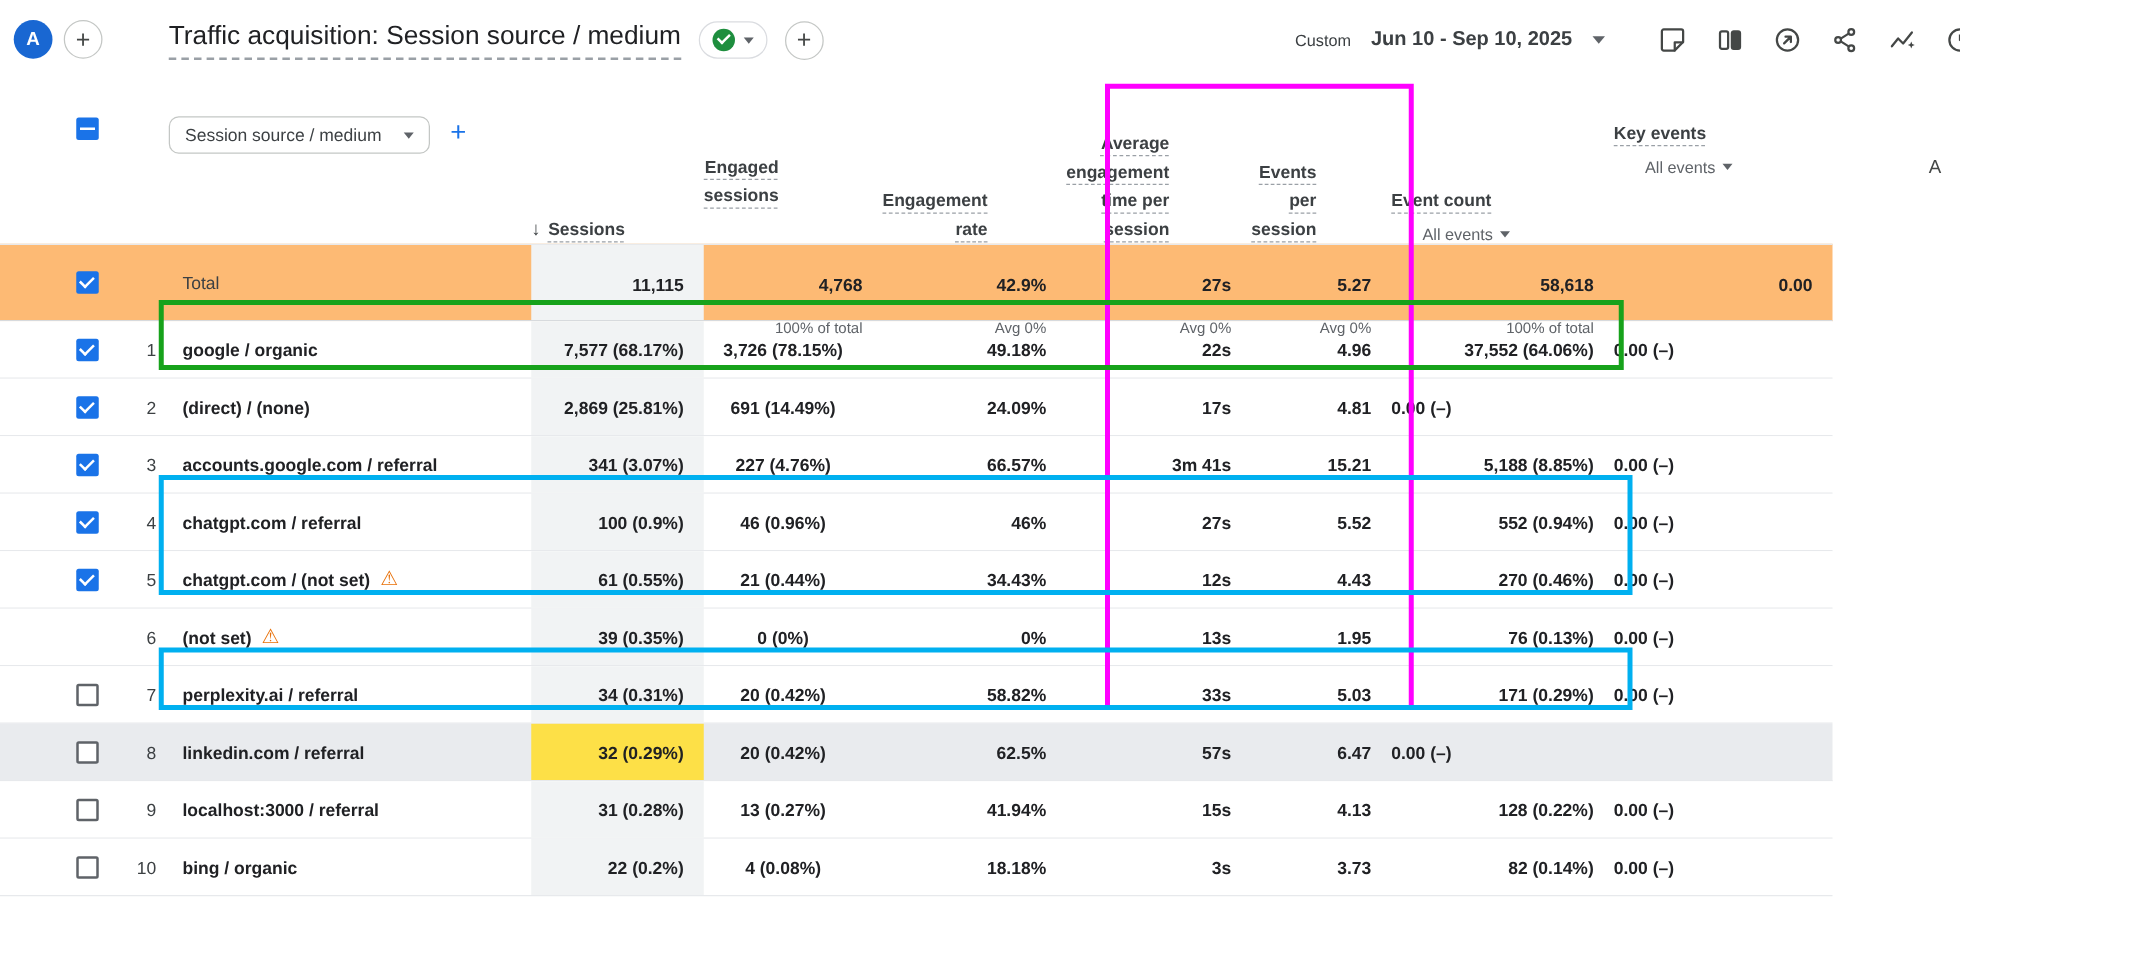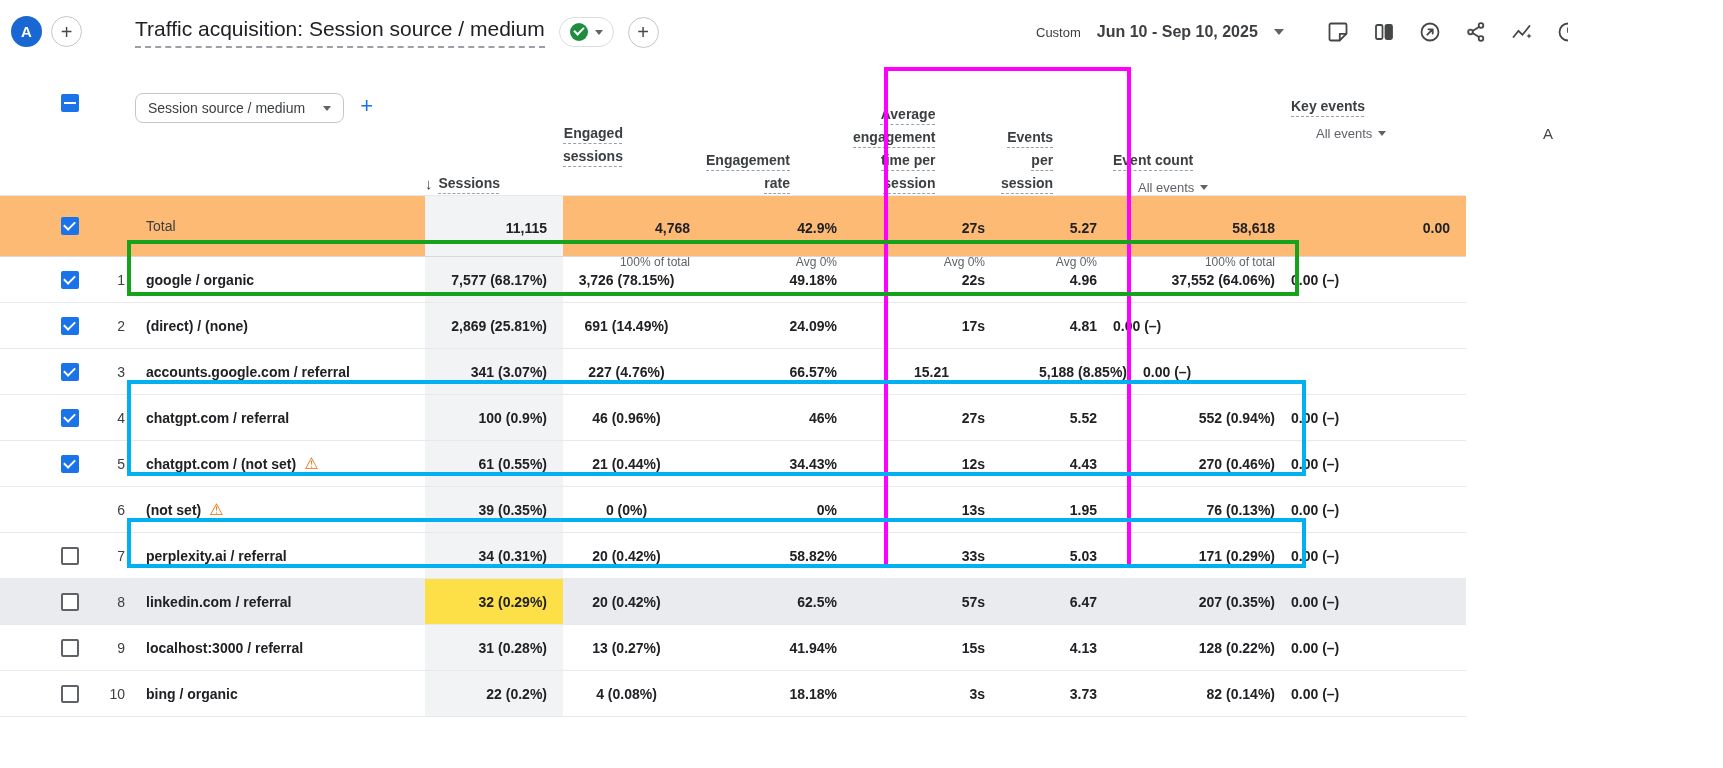"3m 41s" div.cell { html: none -> <div> <span>3m 41s</span> </div> }
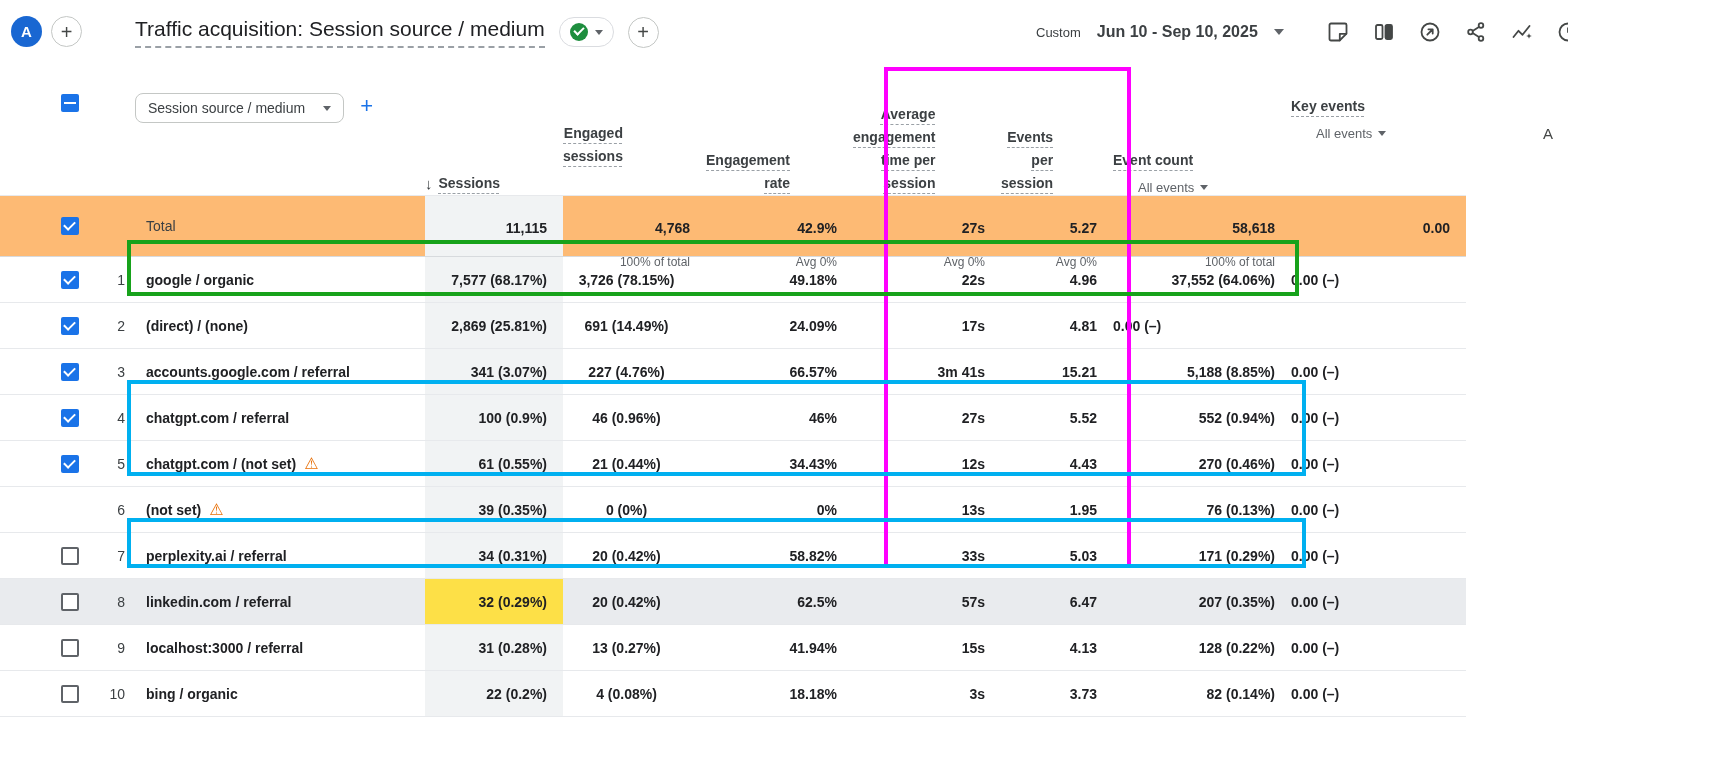"207 (0.35%)" div.cell { html: <div> <span>207 (0.35%)</span> </div> -> none }
